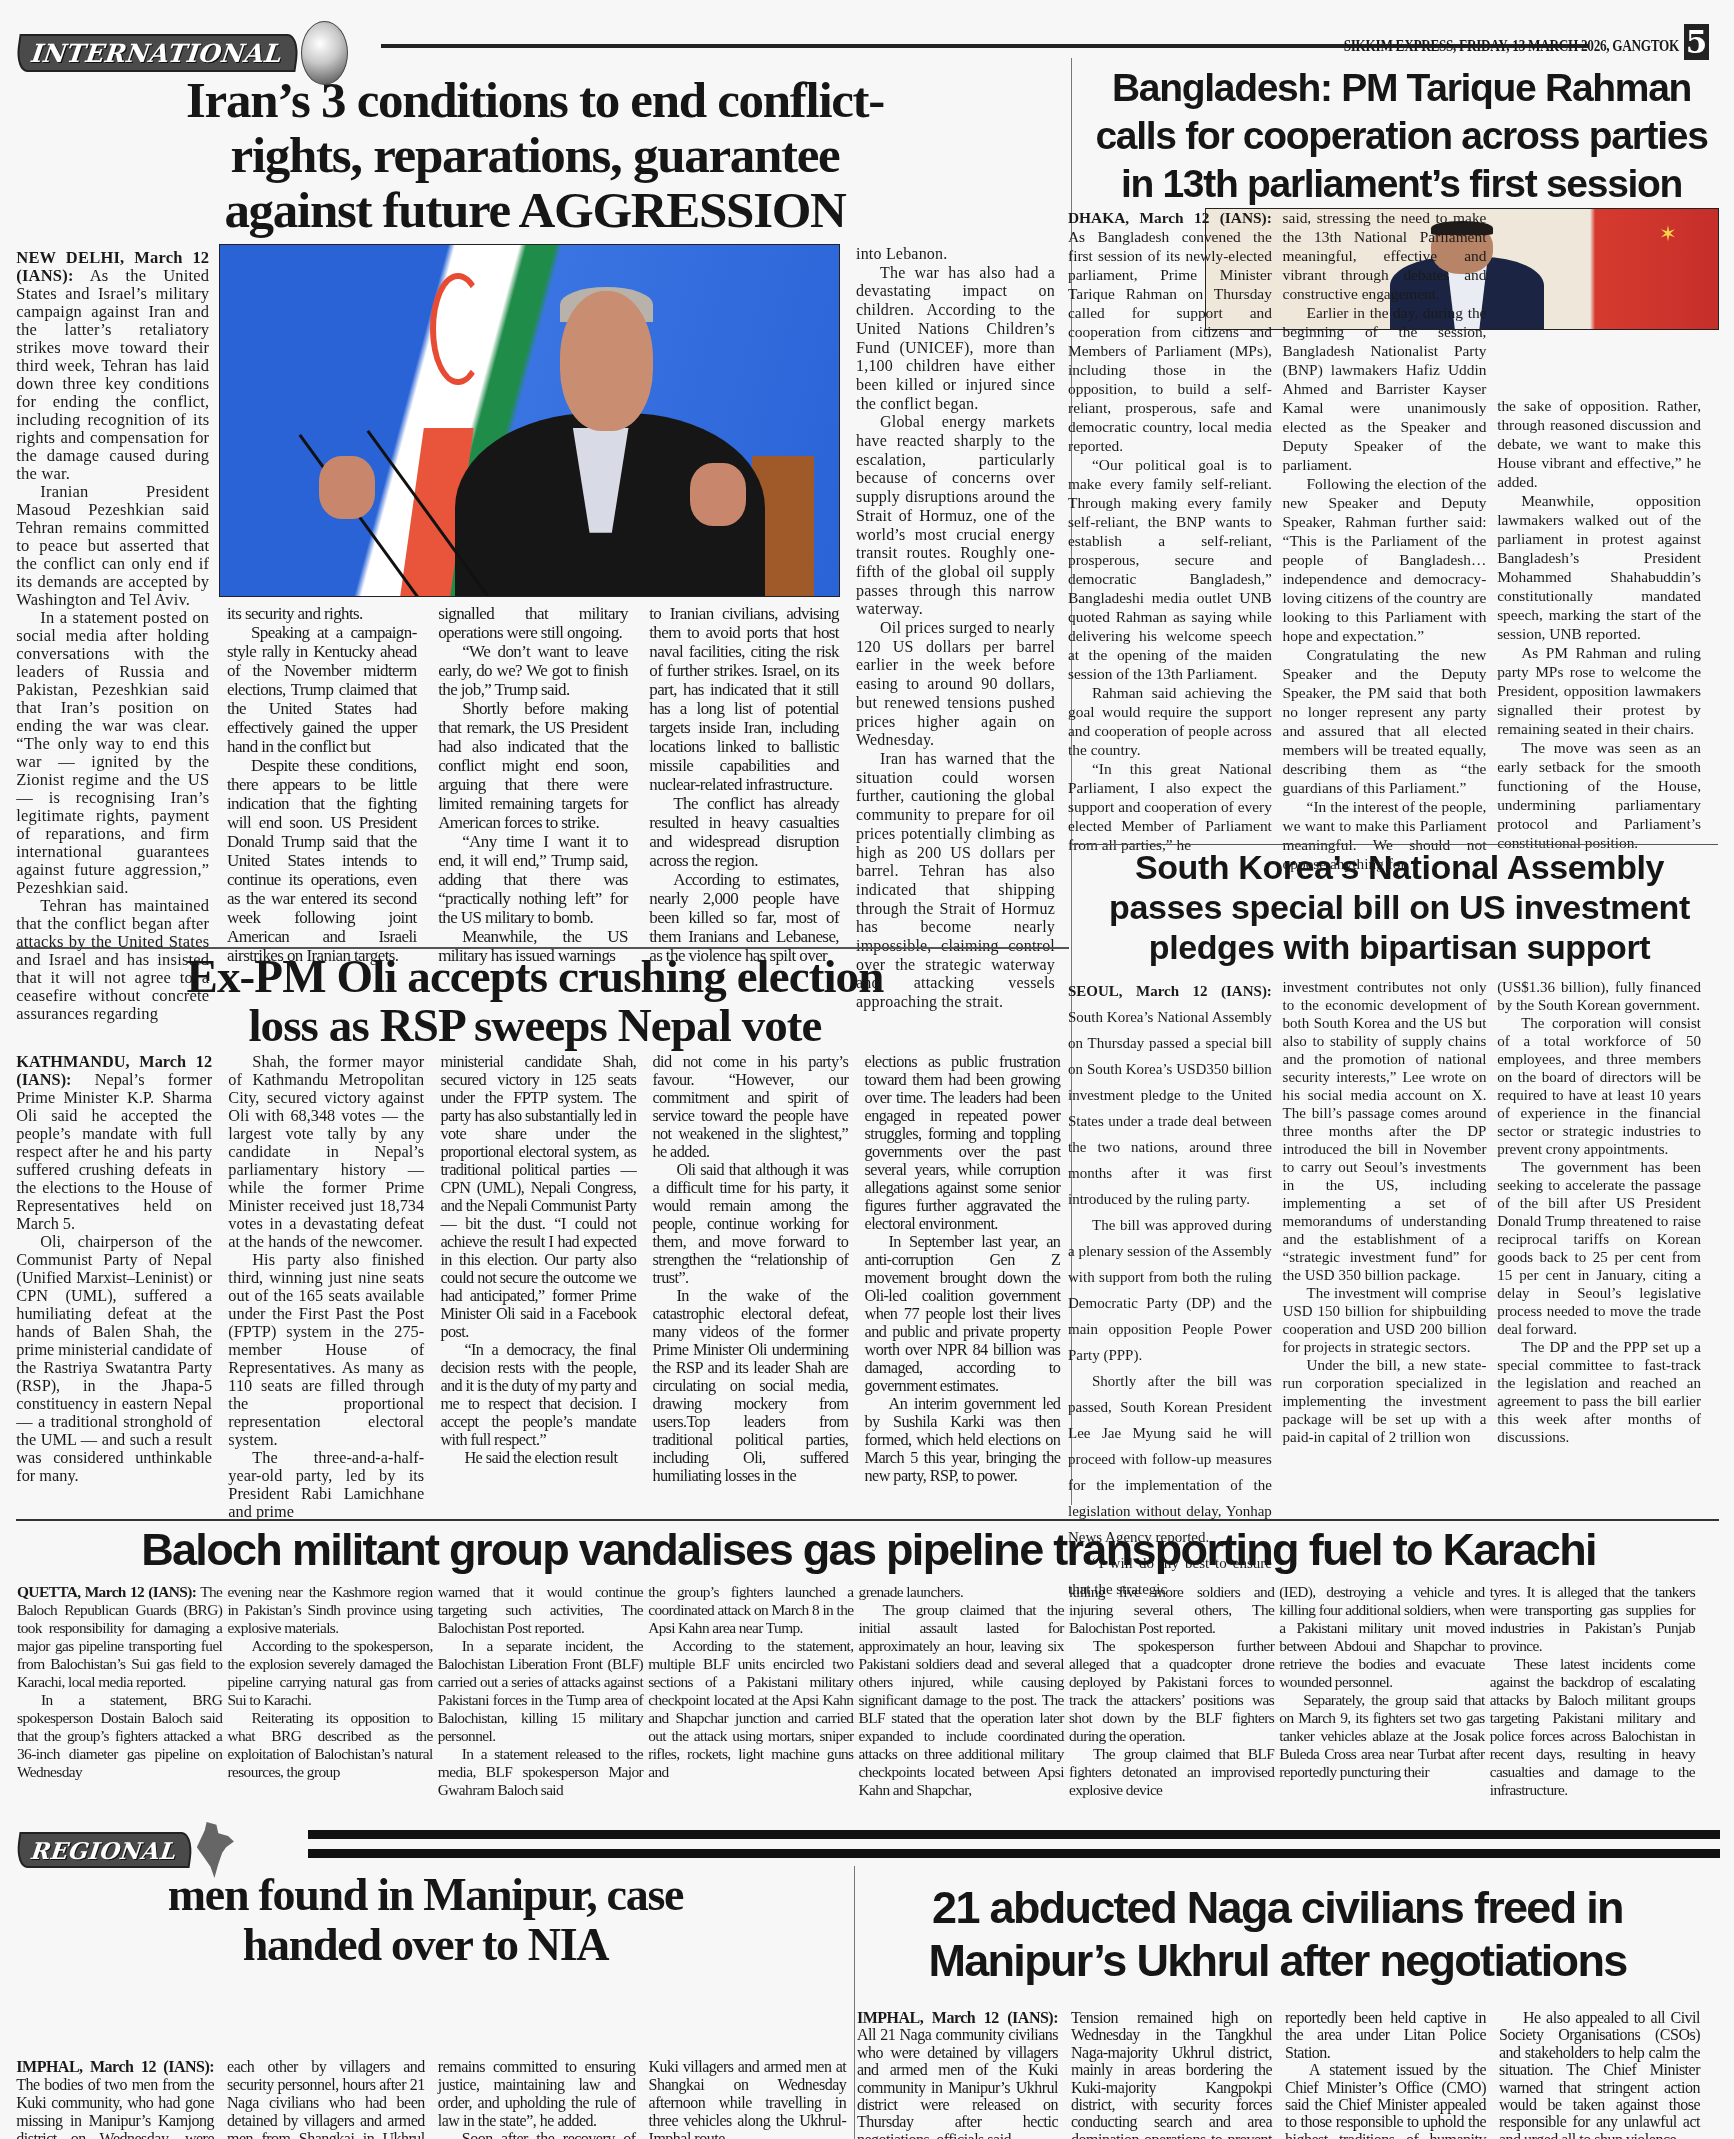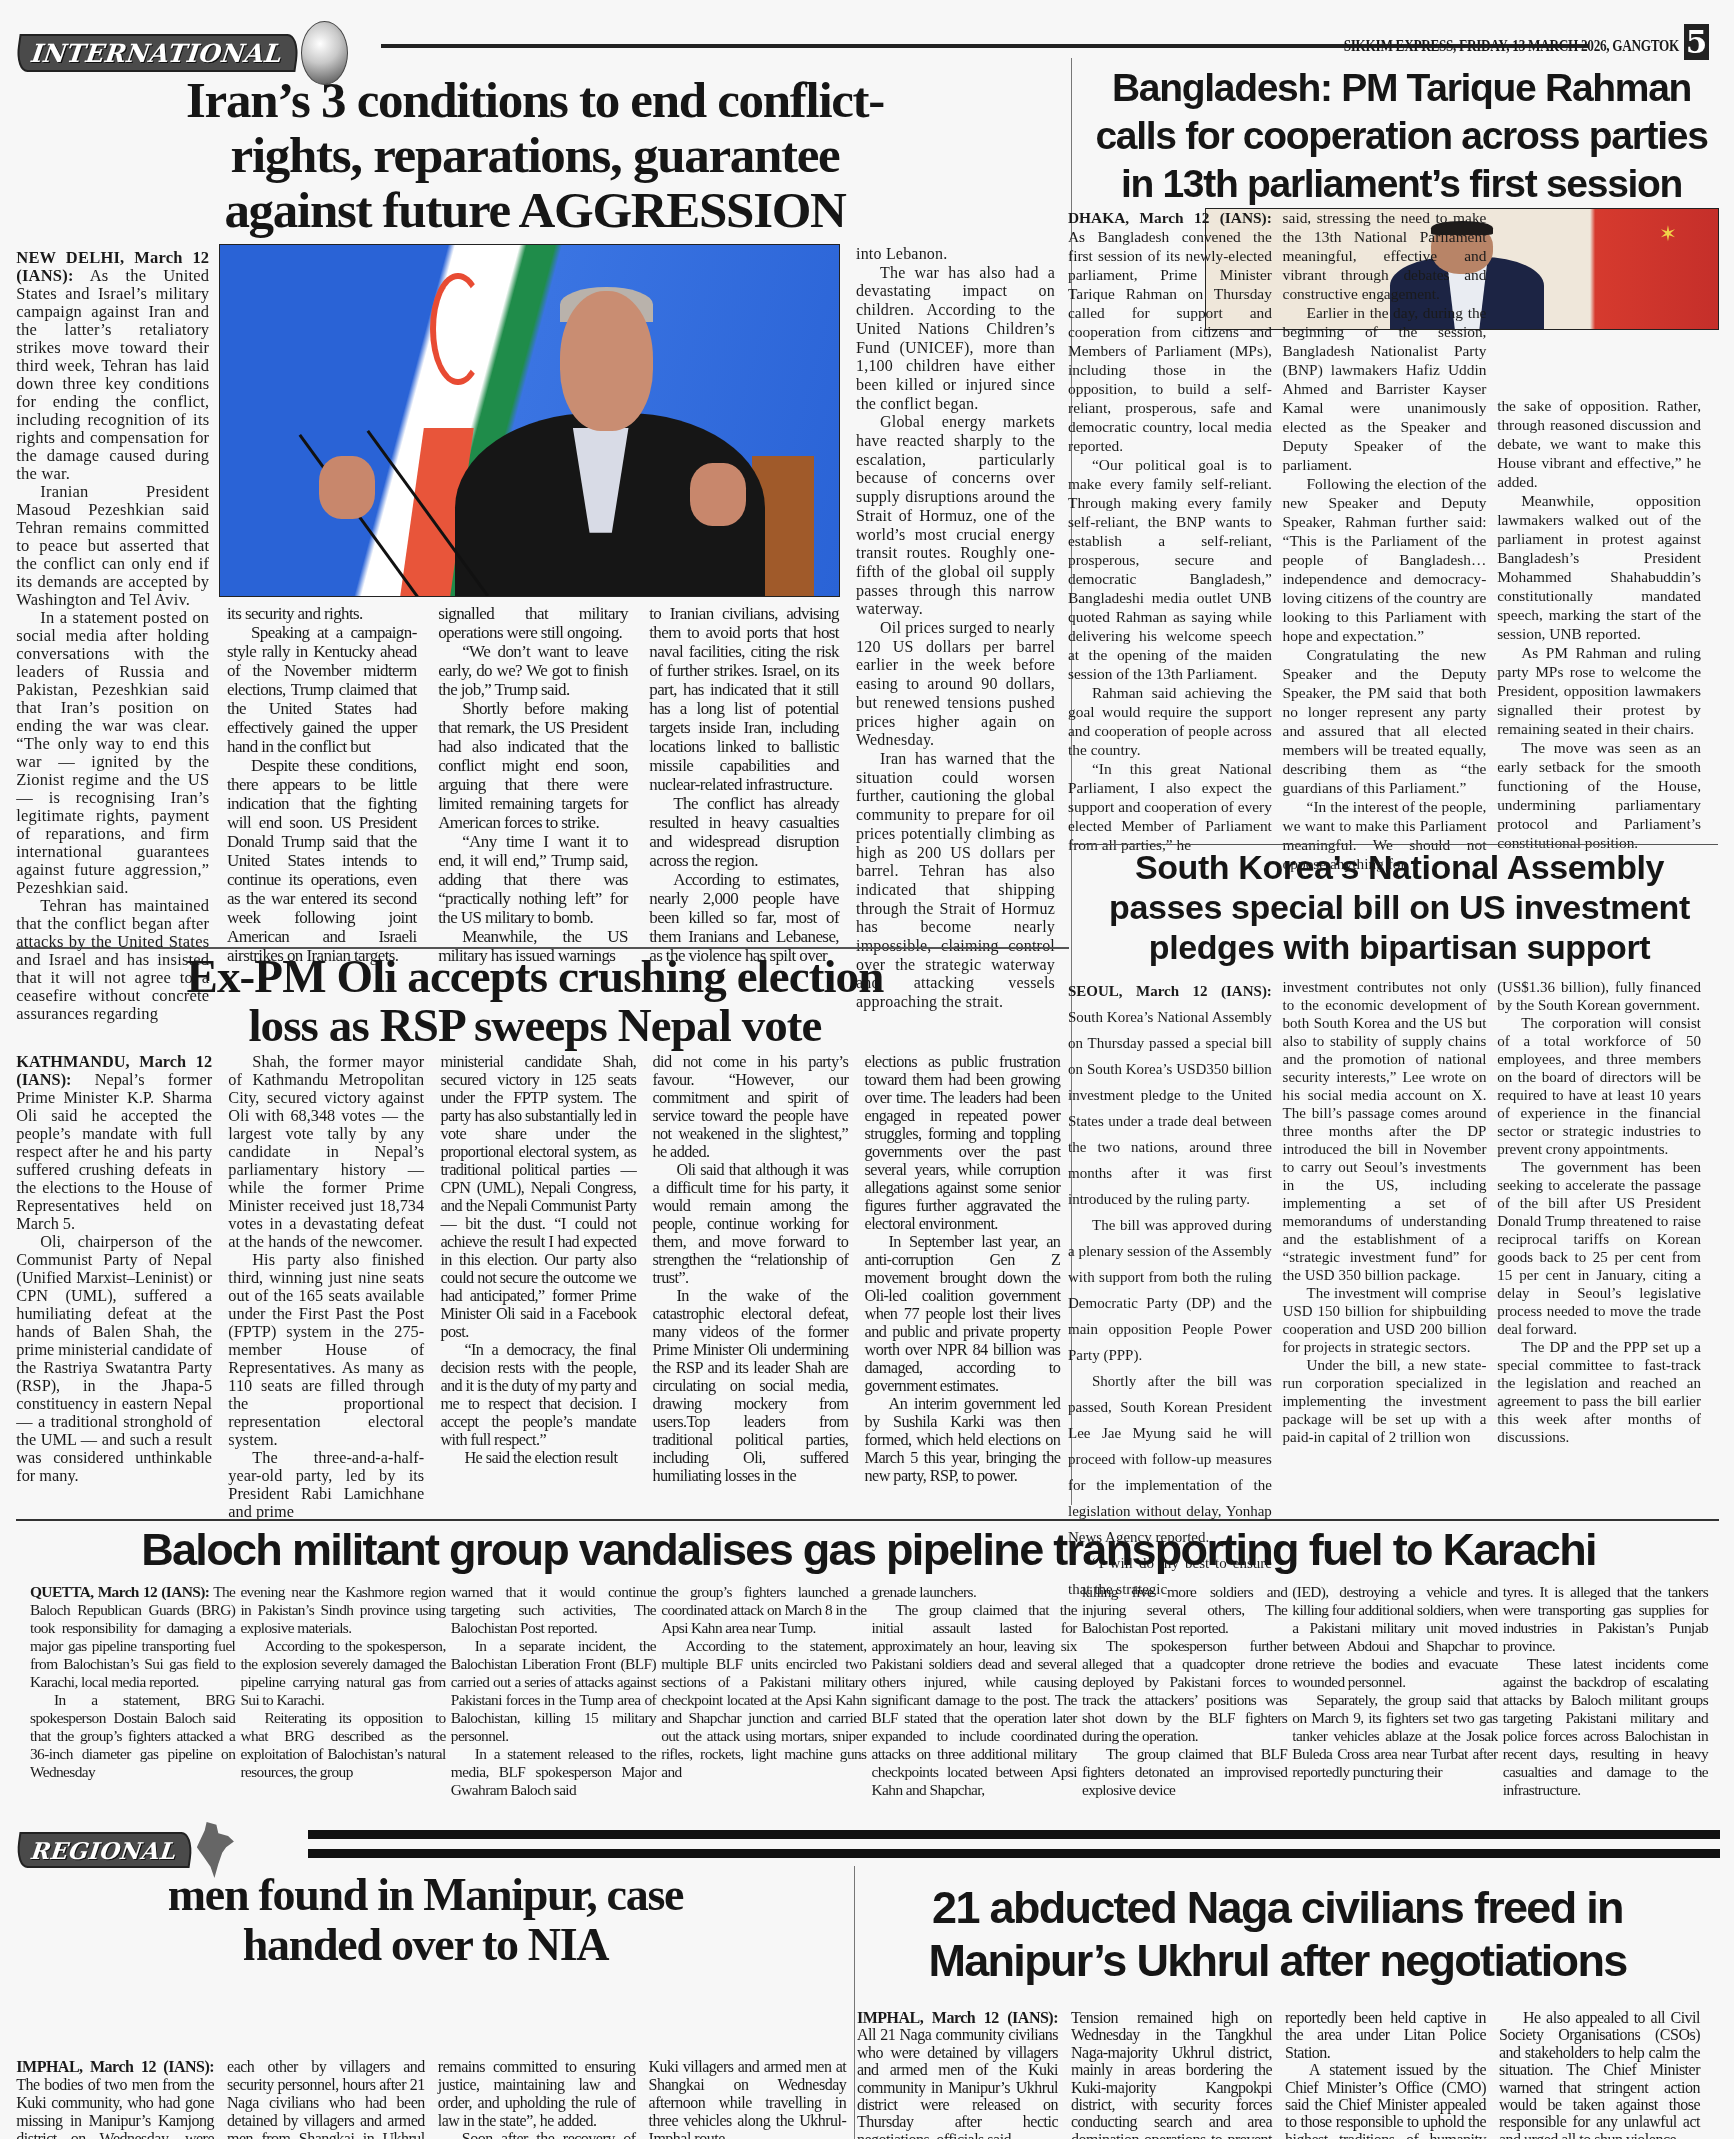"QUETTA, March 12 (IANS): The" div.cols { left: 30px -> 17px }
